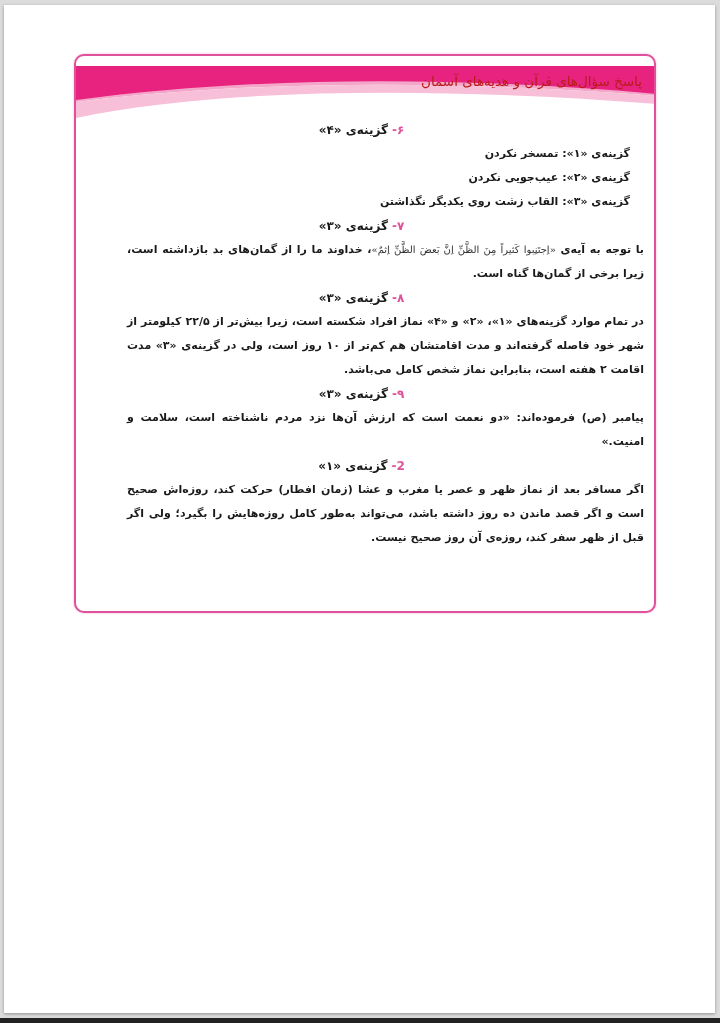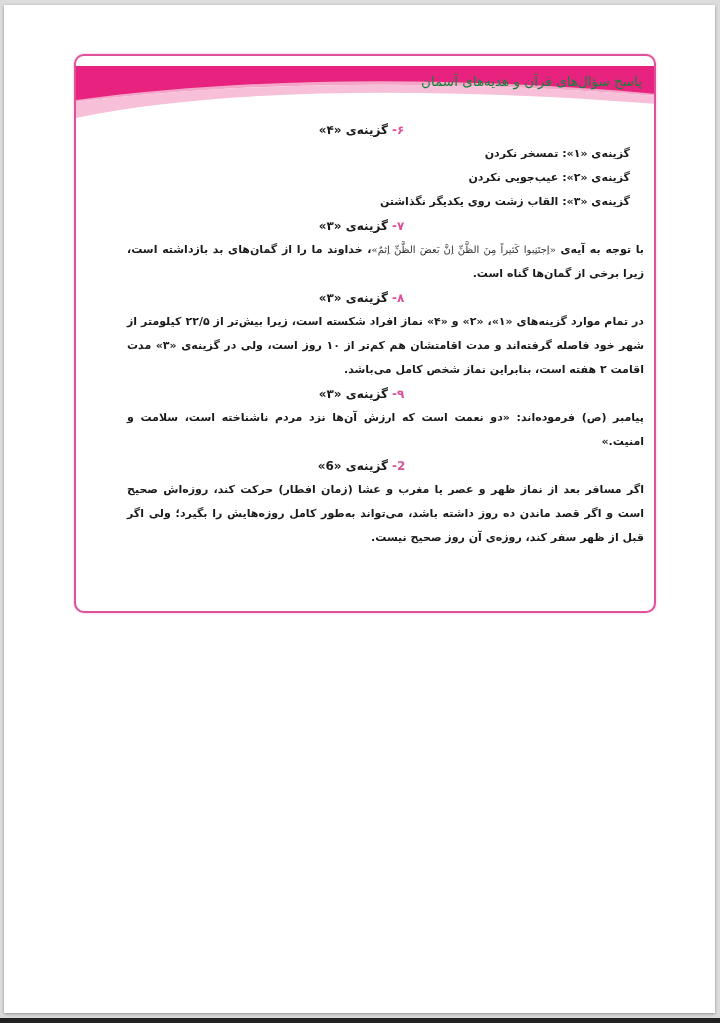"پاسخ سؤال‌های قرآن و هدیه‌های" .banner-title { color: #15803d -> #b91c1c }
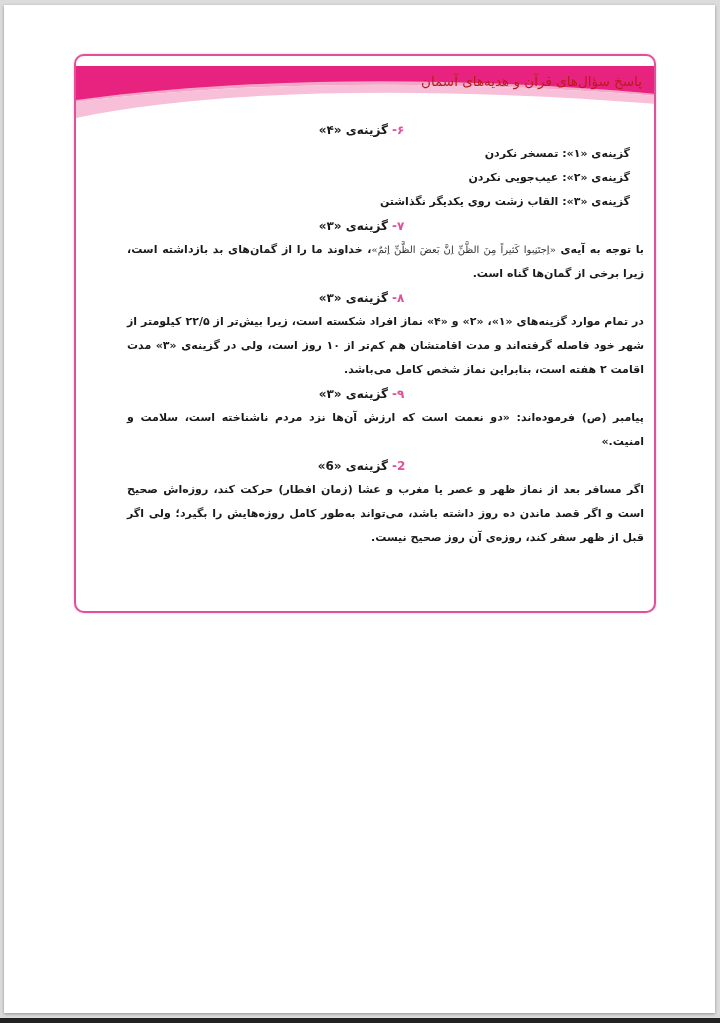"گزینه‌ی «6»" span { text: 6 -> ۱ }
